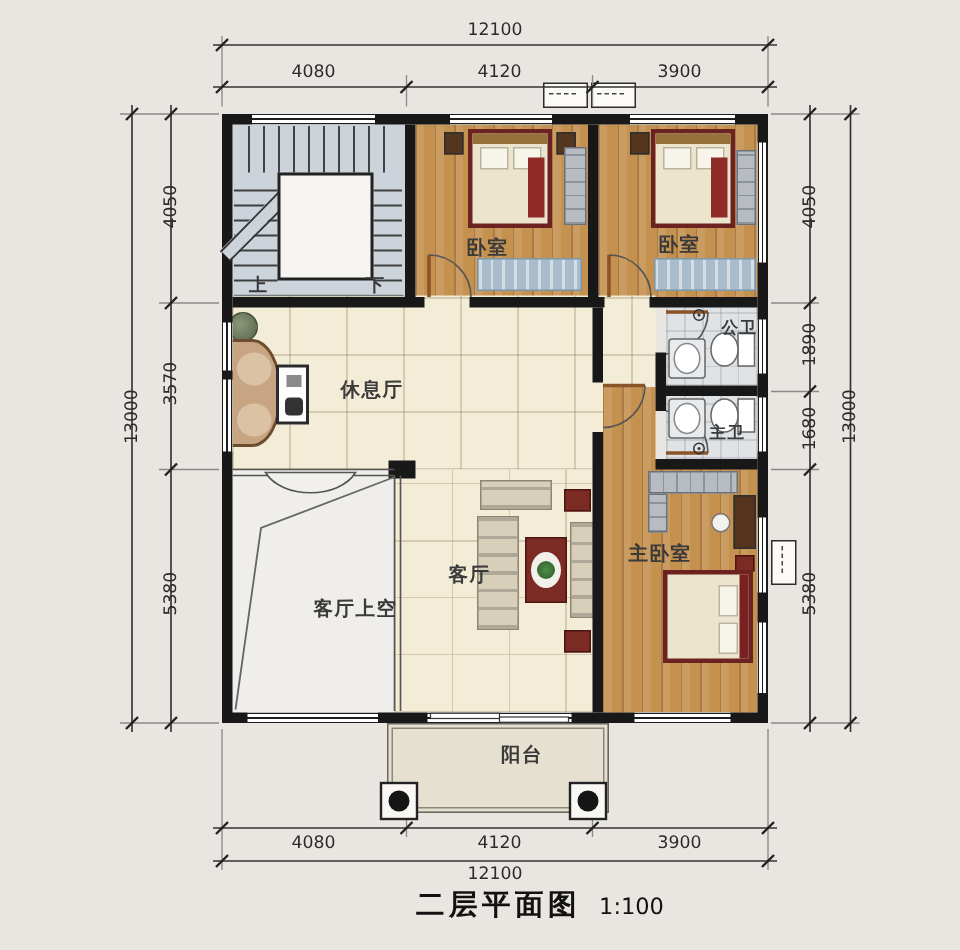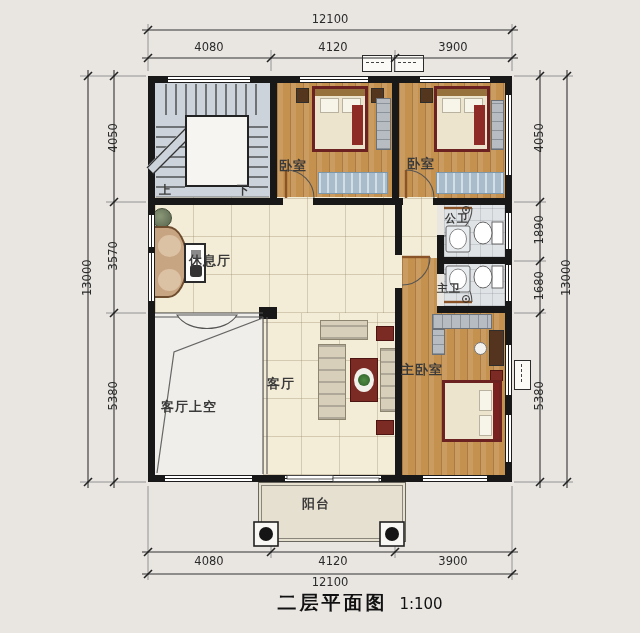"卧室" .rlabel { text-align: left -> right }
